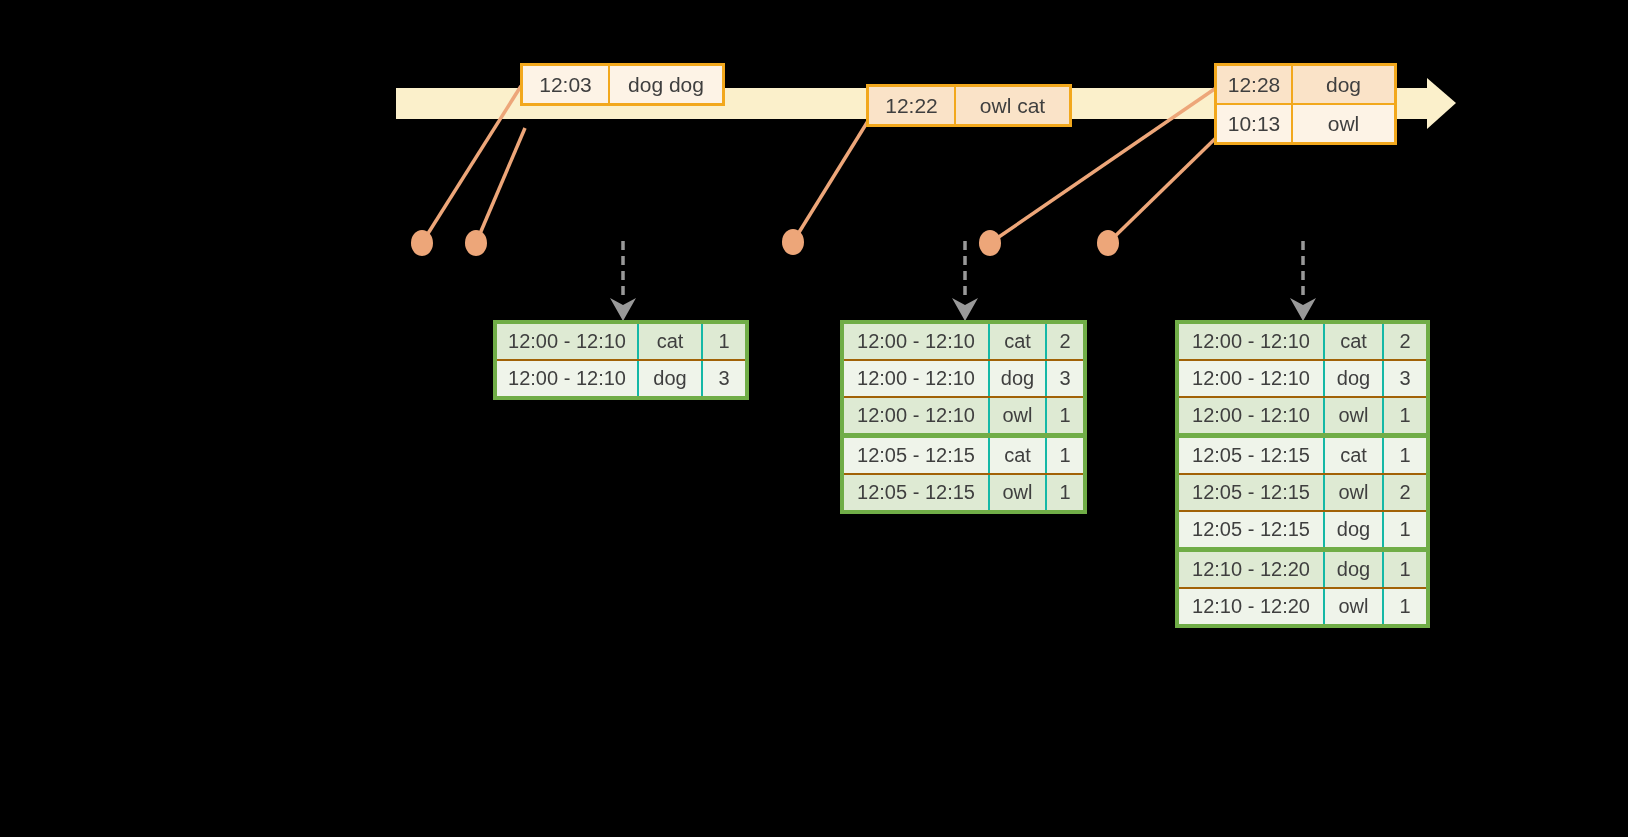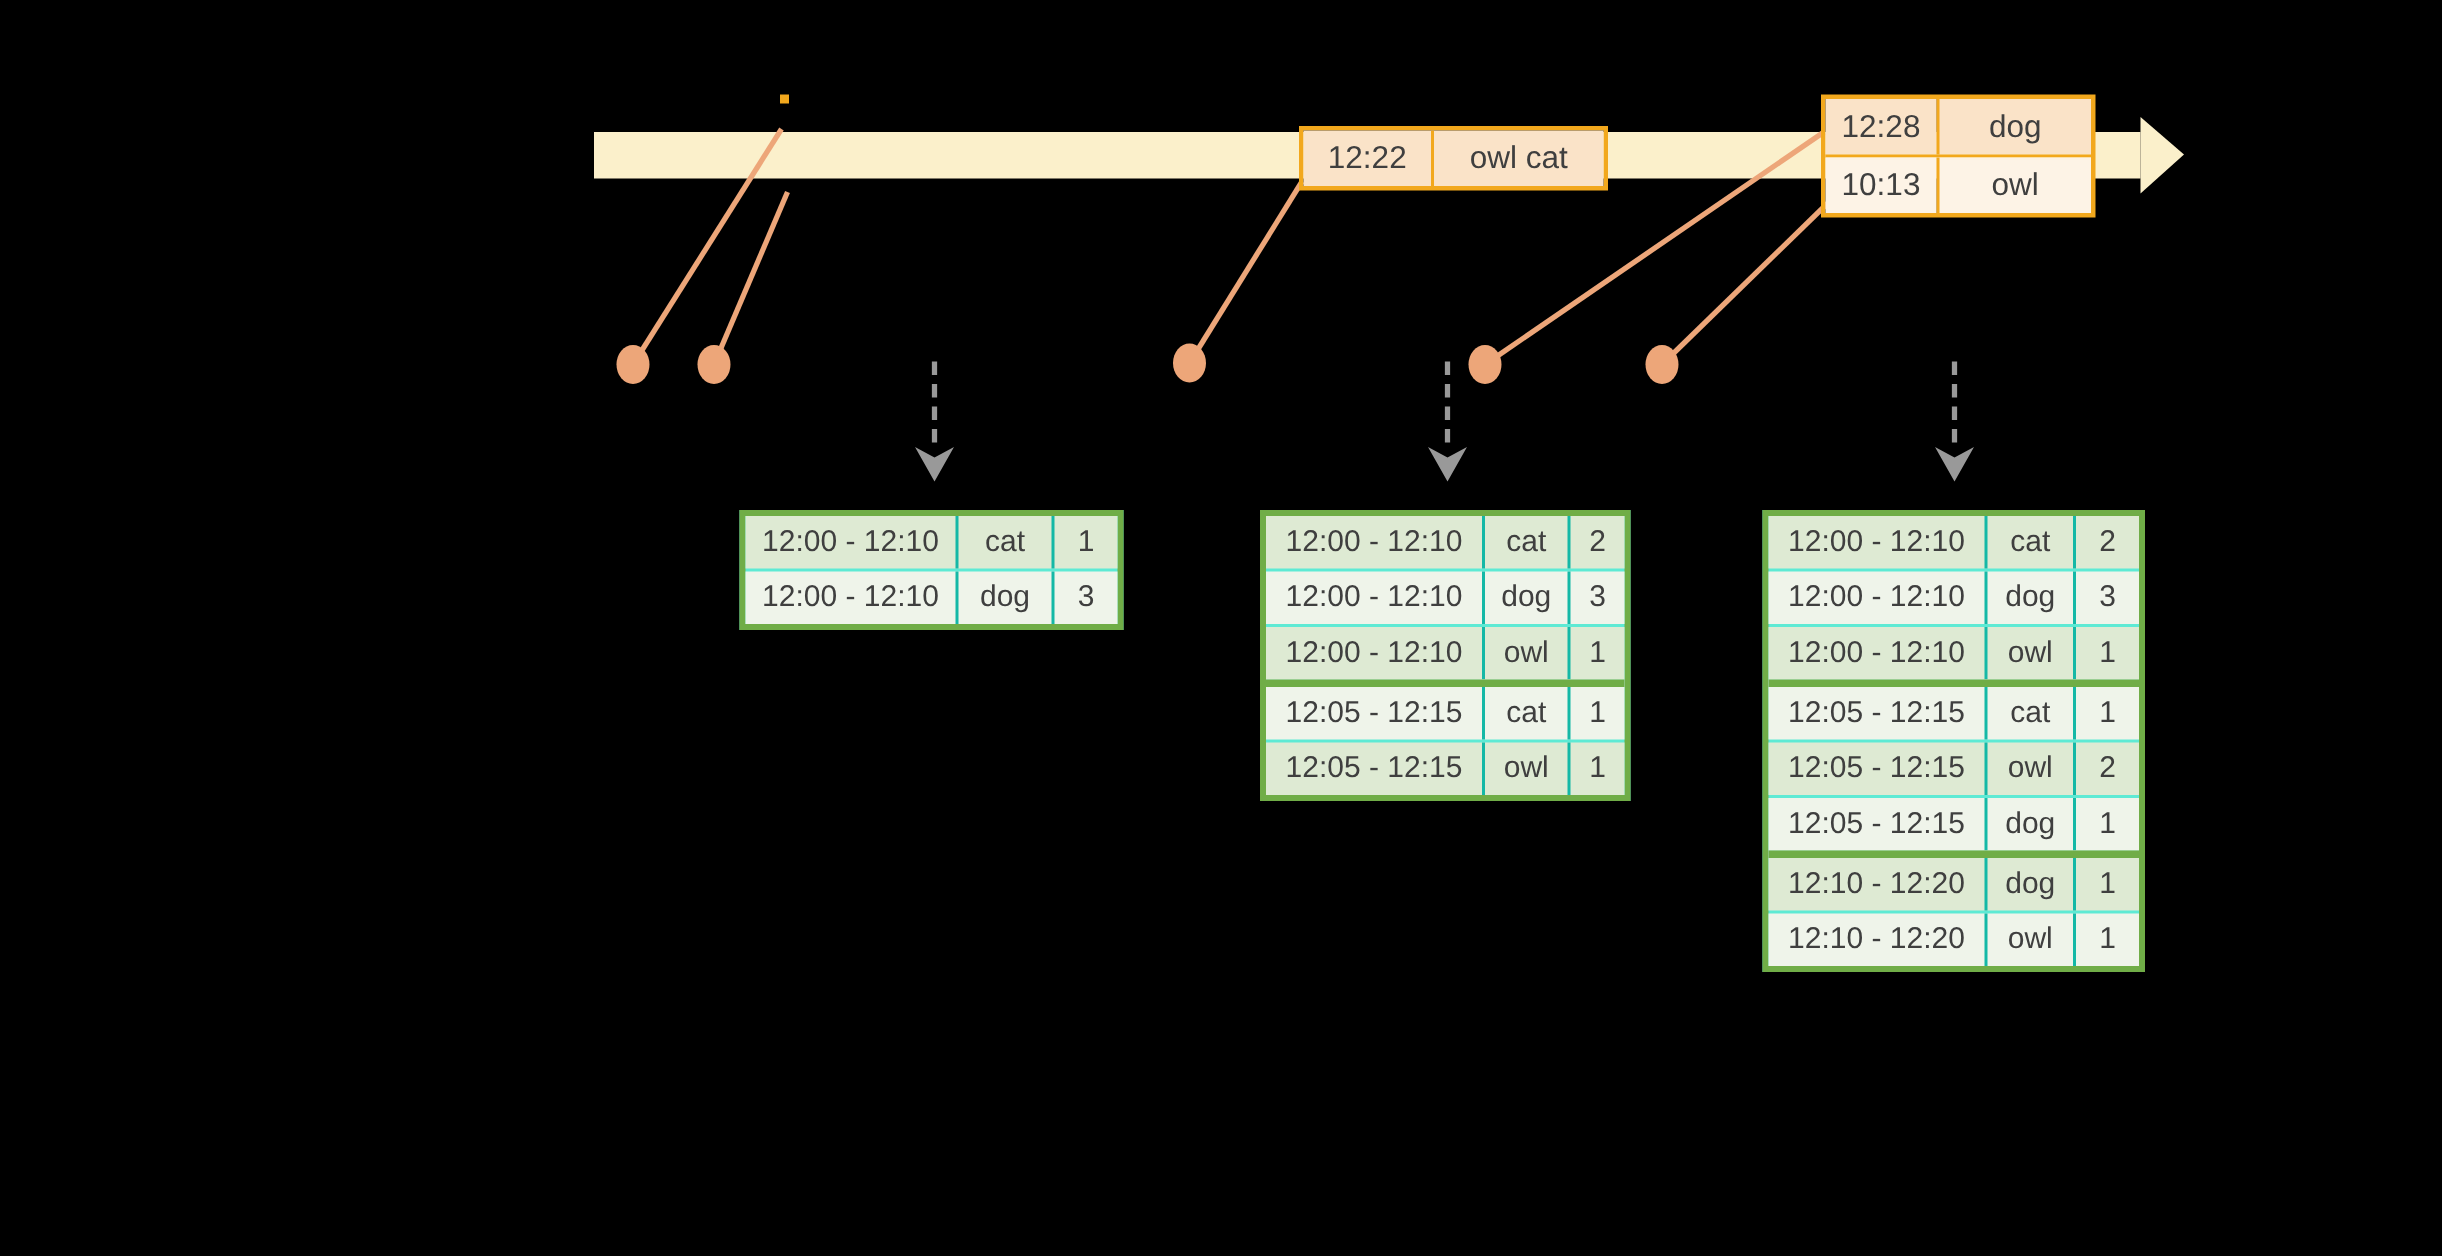"12:03" div.row { html: none -> <div> <div>12:03</div> <div>dog dog</div> </div> }
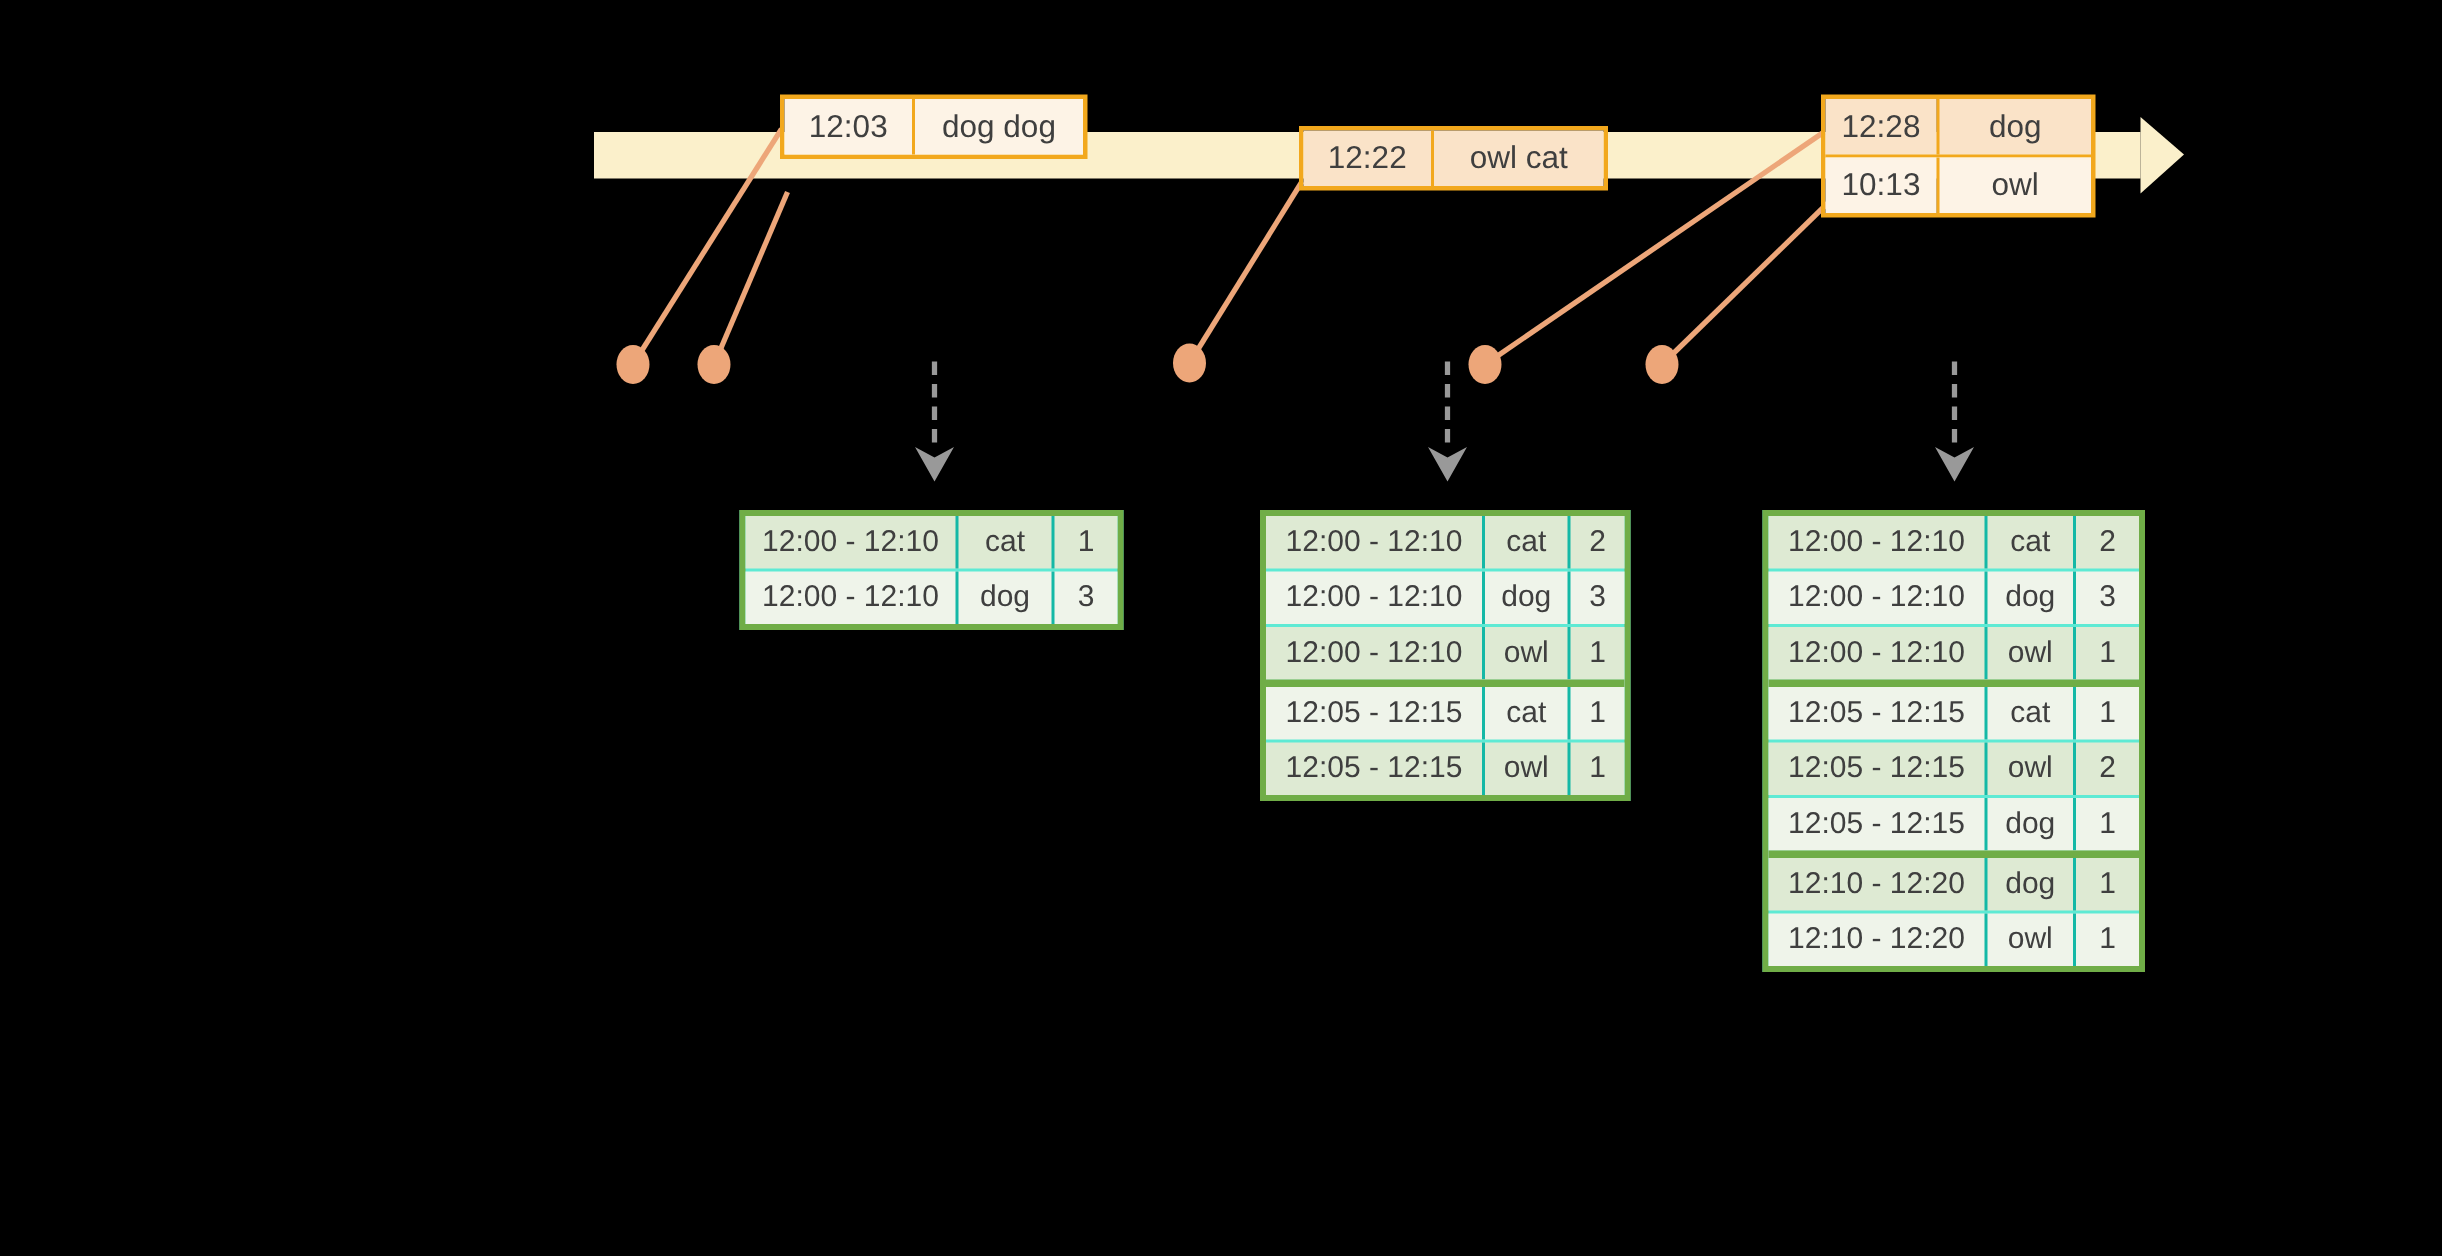"12:00 - 12:10" .result-table { background: #5eead4 -> #a16207; margin-top: 20px -> none }
